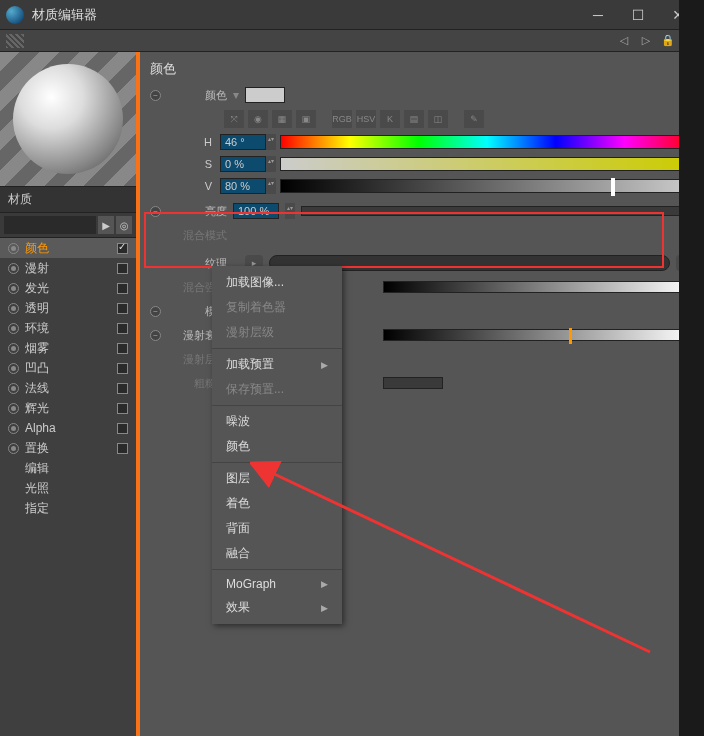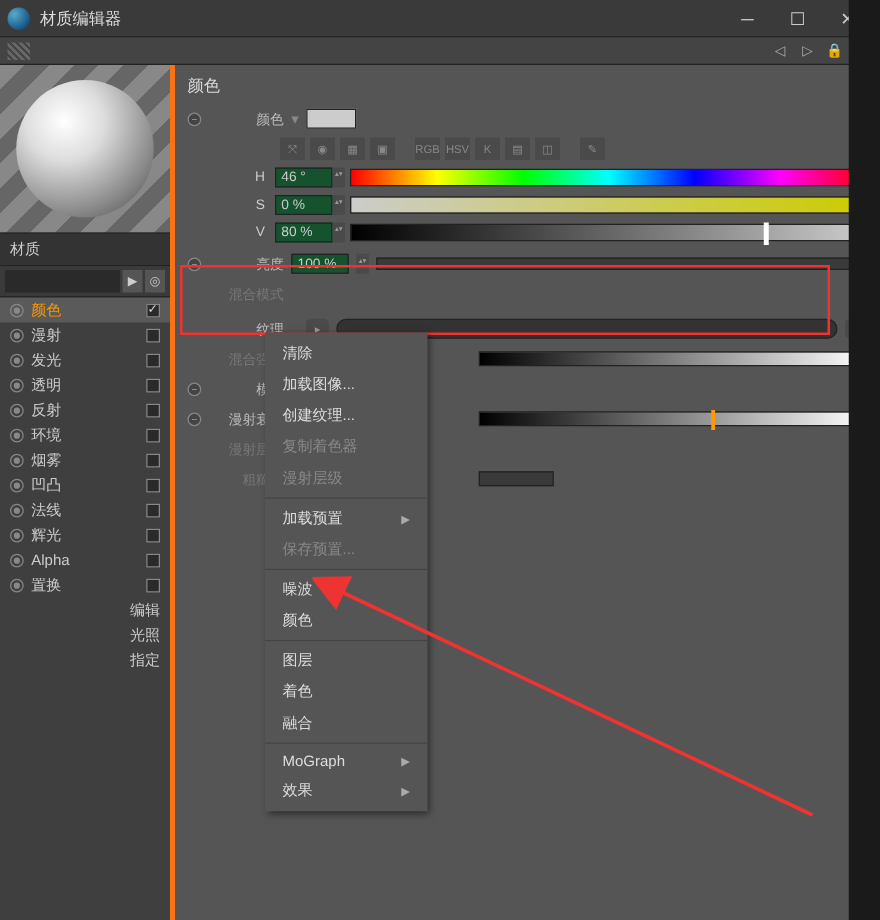"46 °" .numbox { background: #14532d -> #0c4a6e }
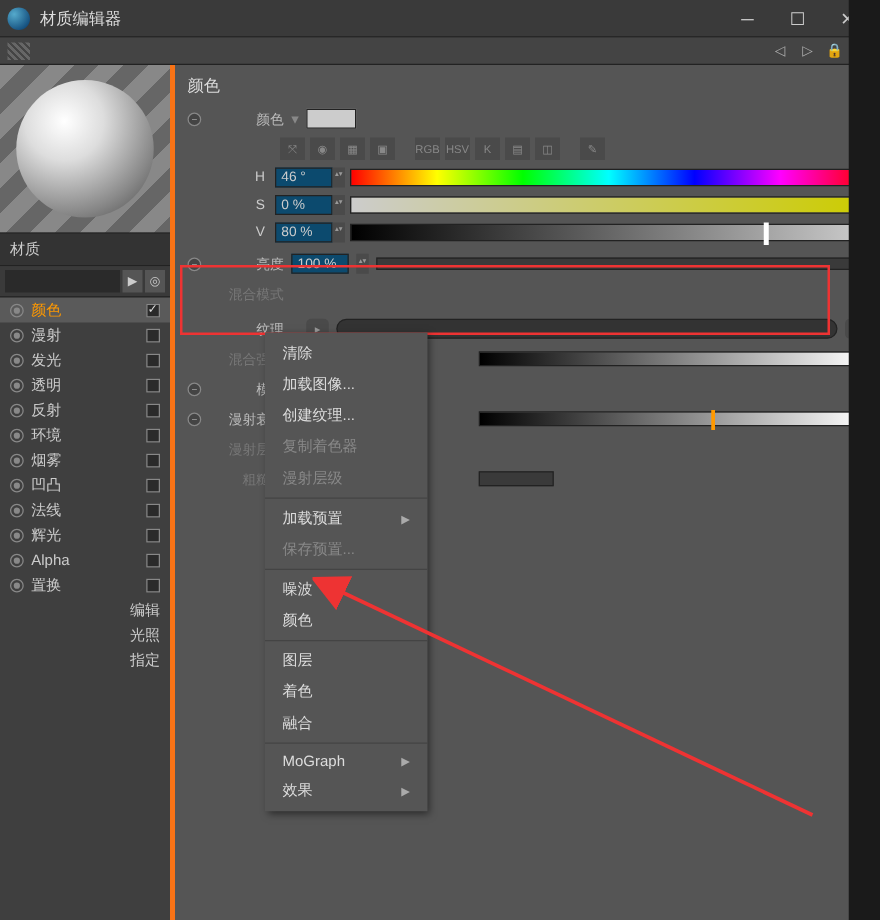"清除" div.mi { html: <div> <span>清除</span> </div> -> none }
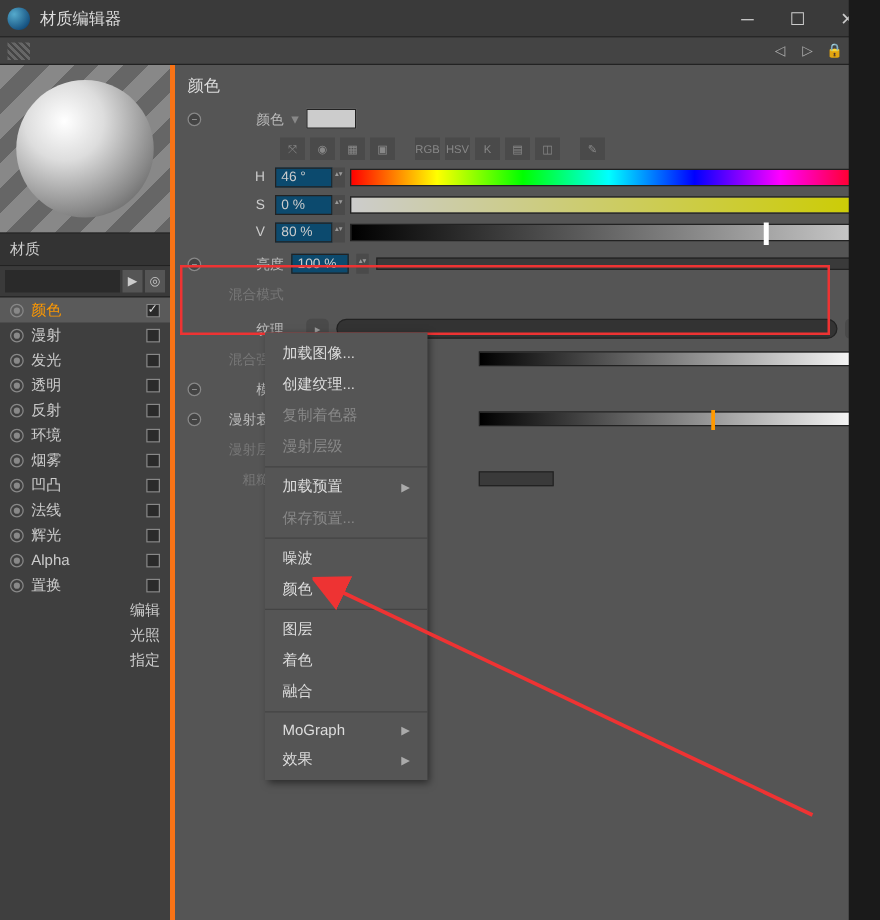"创建纹理..." div.mi { html: <div> <span>创建纹理...</span> </div> -> none }
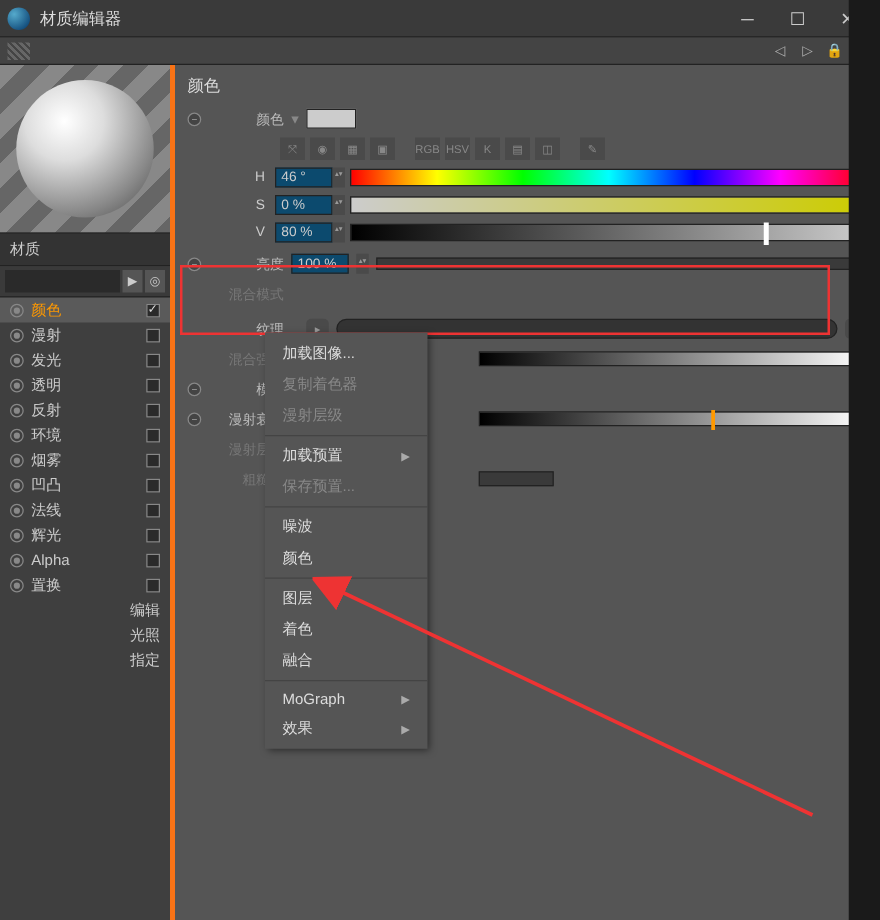"反射" div.ch-row { html: <div> <span></span> <span>反射</span> <span></span> </div> -> none }
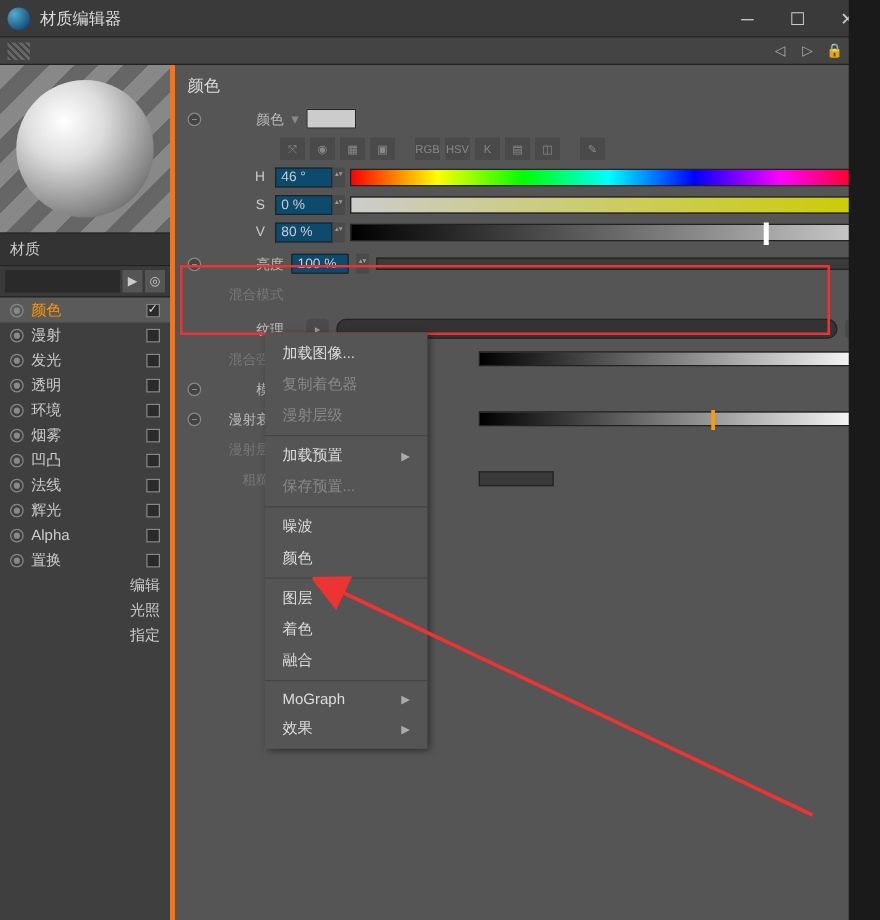"编辑" .ch-row.noradio { text-align: right -> none }
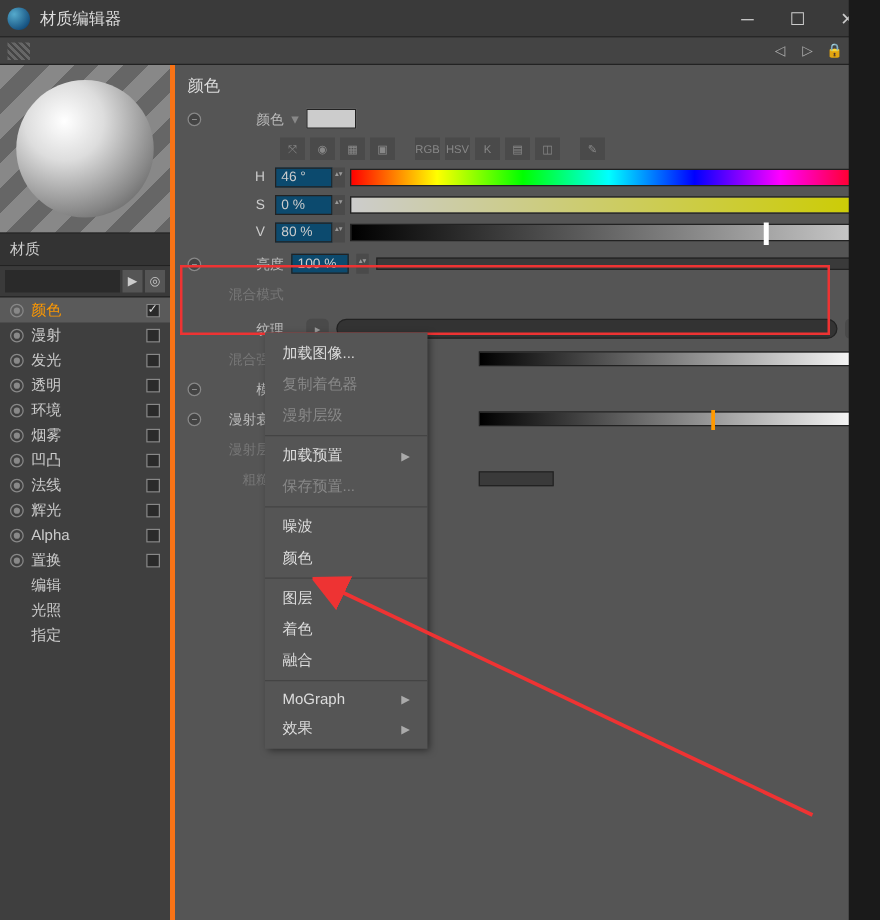"背面" div.mi { html: none -> <div> <span>背面</span> </div> }
